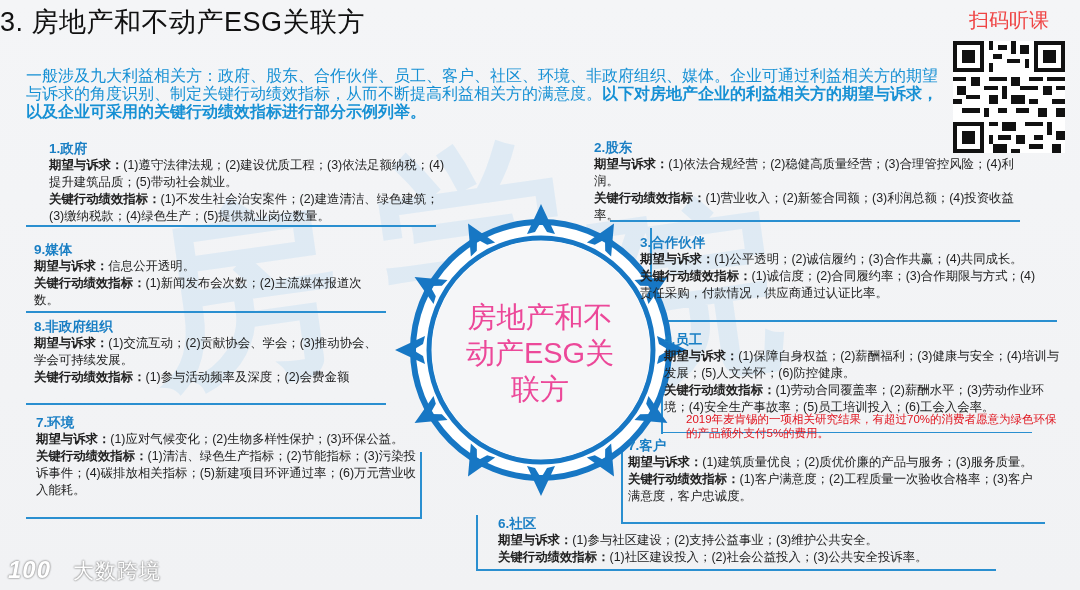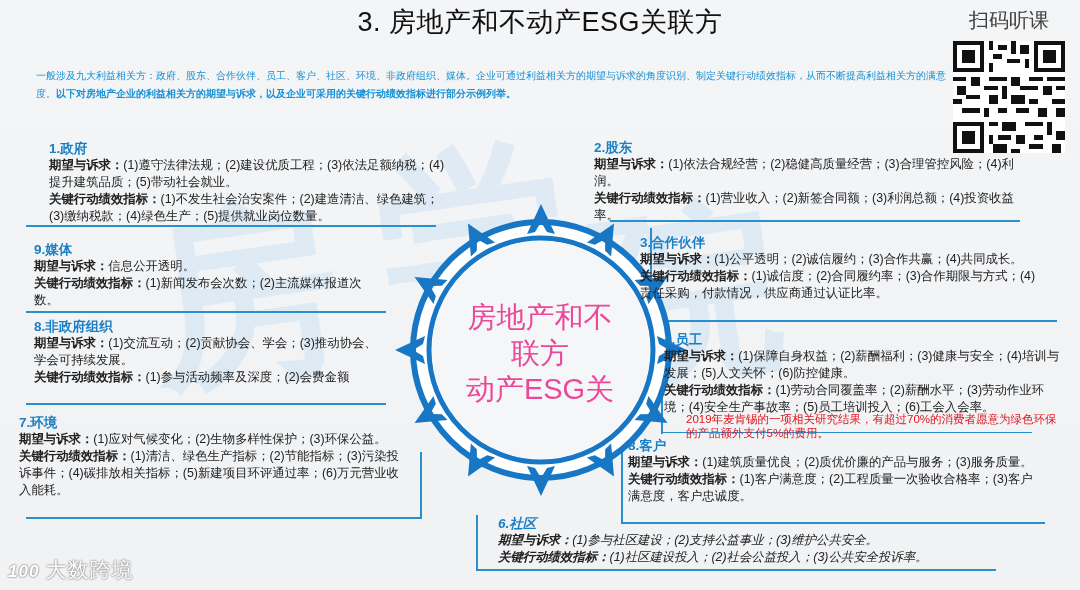"3. 房地产和不动产ESG关联方" .title { text-align: center -> none }
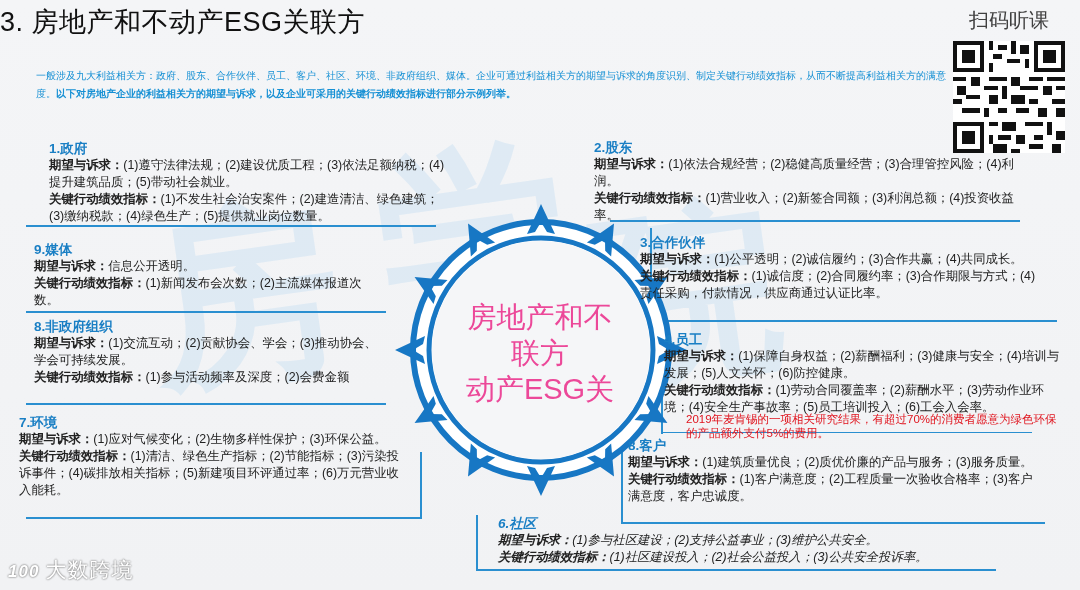"扫码听课" .qr-label { color: #404040 -> #ef4444 }
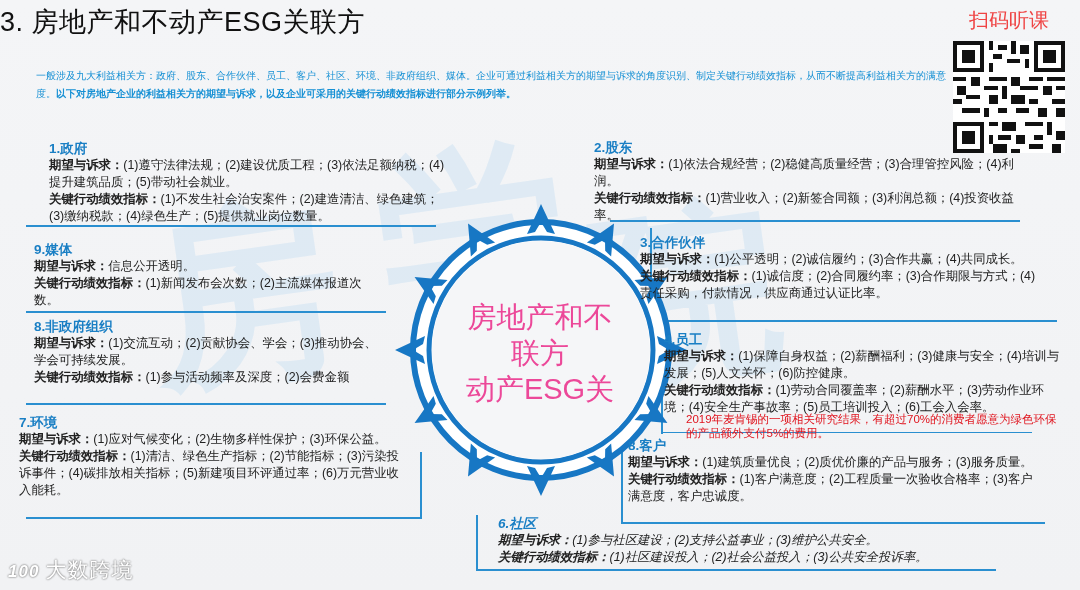"一般涉及九大利益相关方：政府、股东、合作伙伴、员工、客户、社区、环境、非政府组织" .intro { font-size: 10px -> 16px; margin-left: 10px -> none }
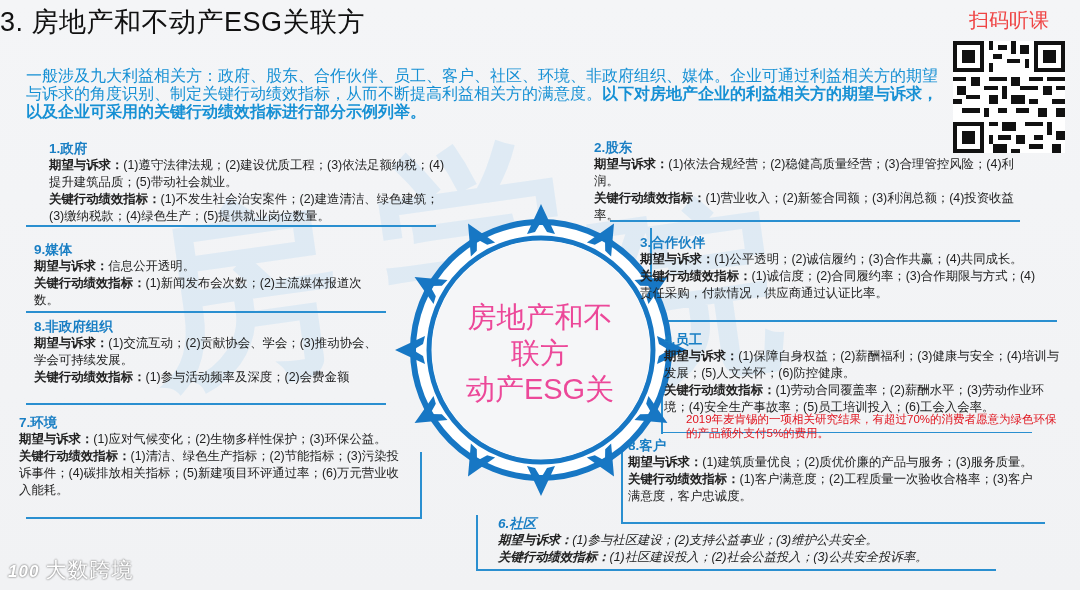"联方" div { order: before "动产ESG关" -> after "动产ESG关" }
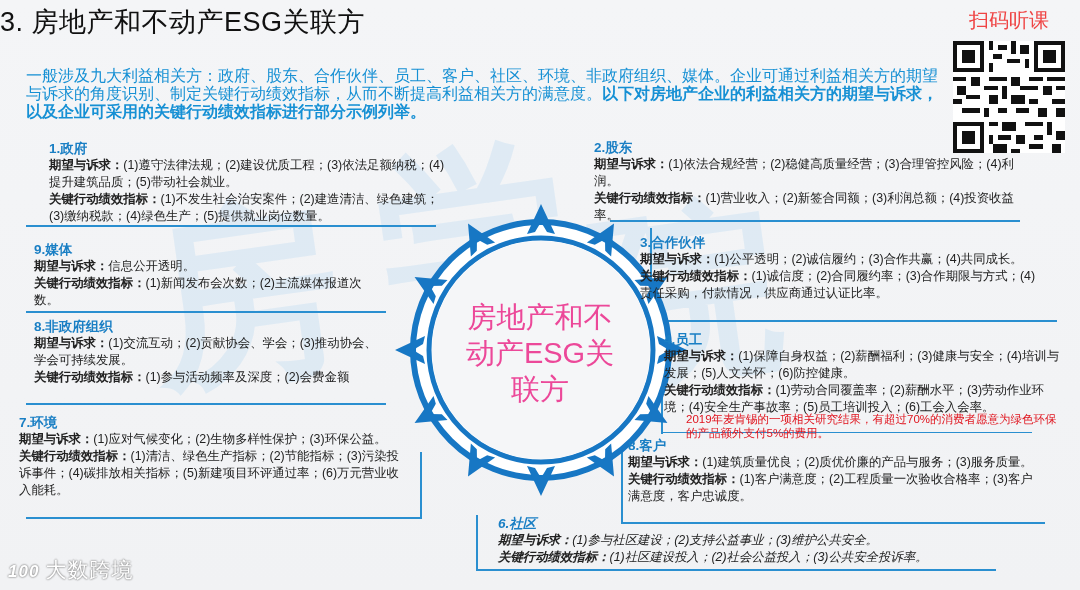"7.环境" div.box { left: 19px -> 36px }
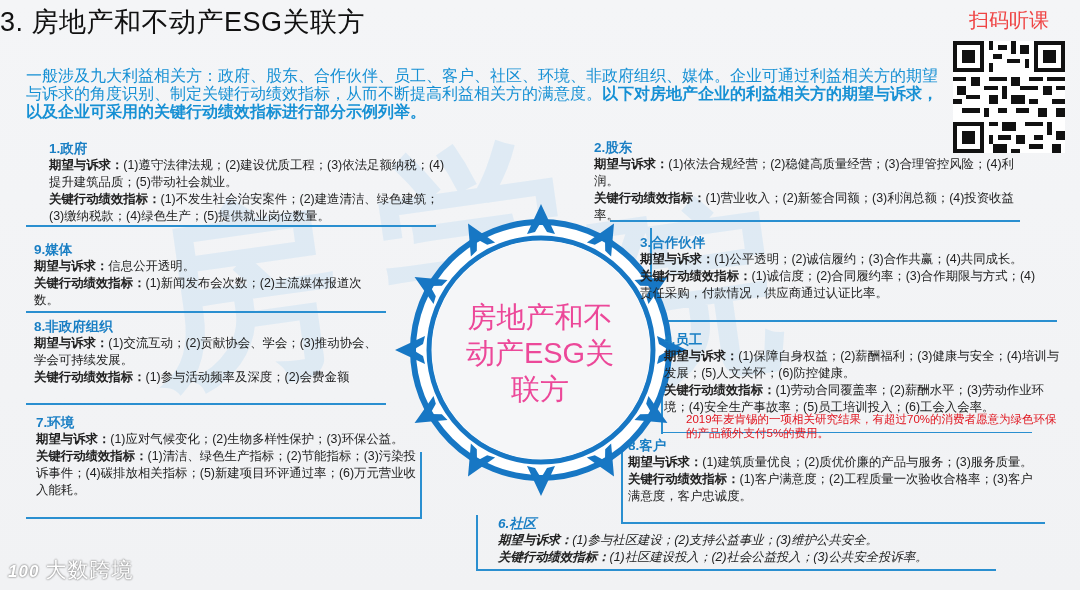"8.客户" div.h { text: 8 -> 7 }
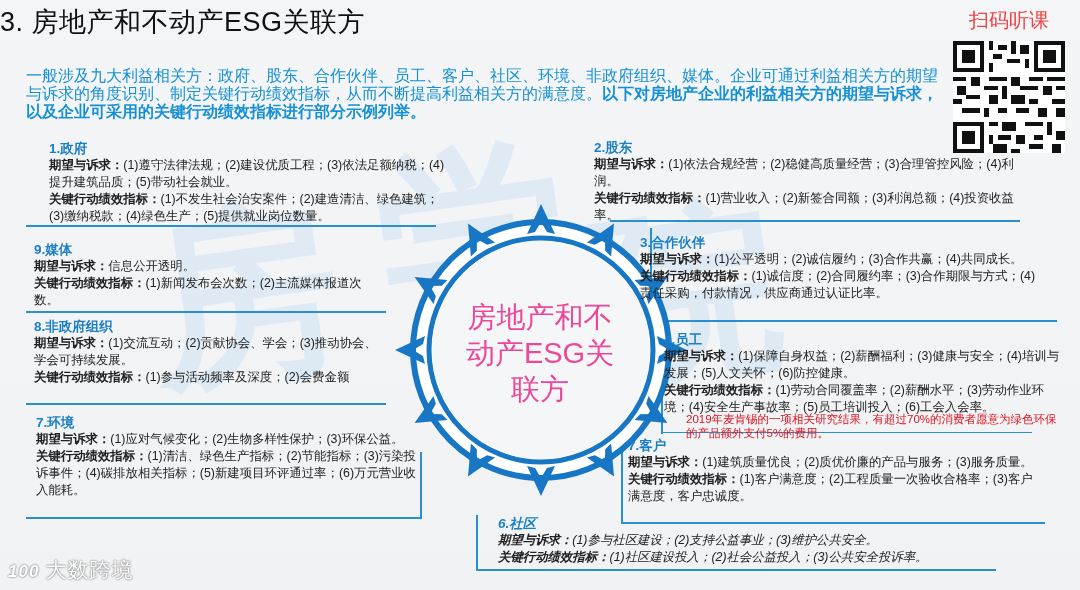"6.社区" div.box { font-style: italic -> none }
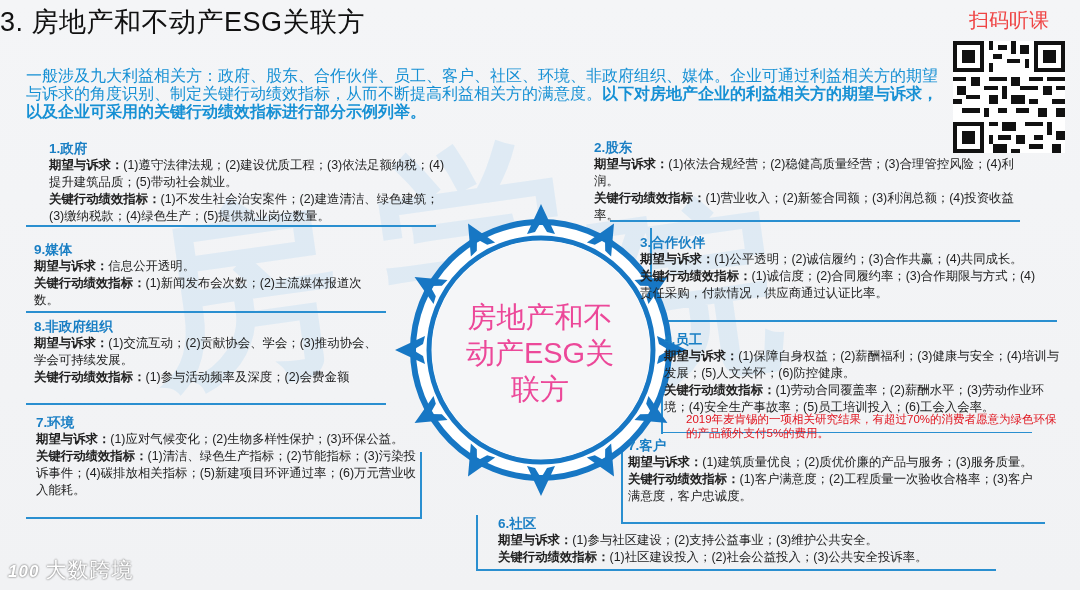"100" .logo .mark { font-size: 17px -> 24px; margin-right: 6px -> 22px }
